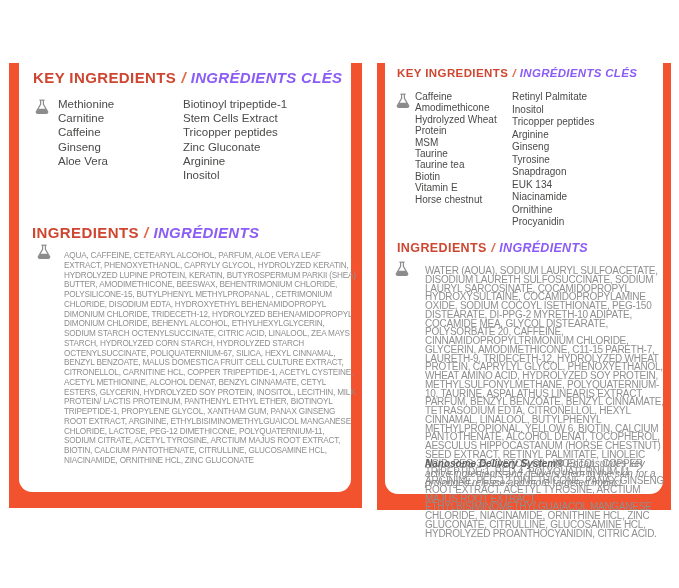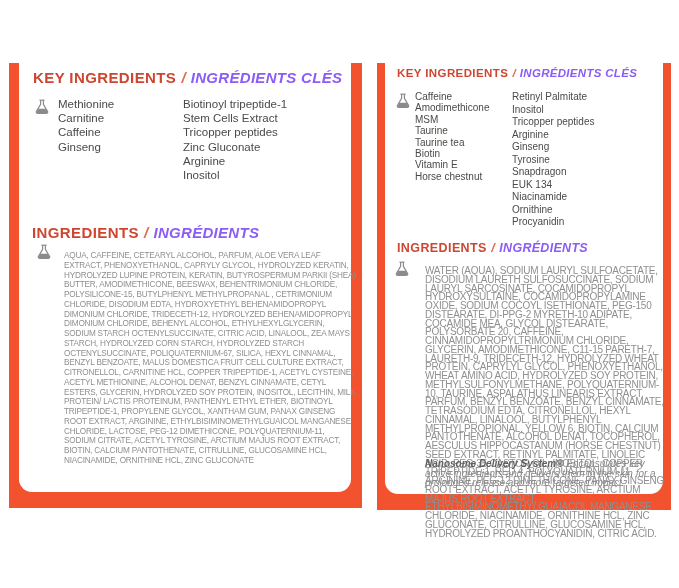"Hydrolyzed Wheat Protein" div.key-item { html: none -> <div>Hydrolyzed Wheat Protein</div> }
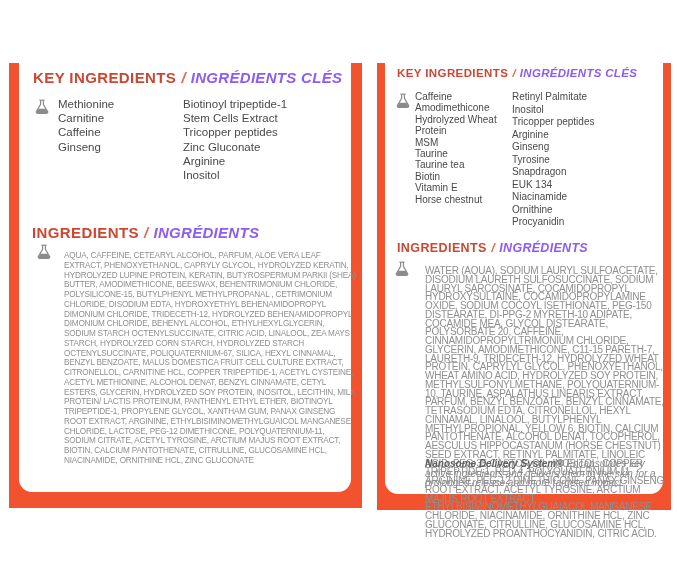"Aloe Vera" div.key-item { html: none -> <div>Aloe Vera</div> }
